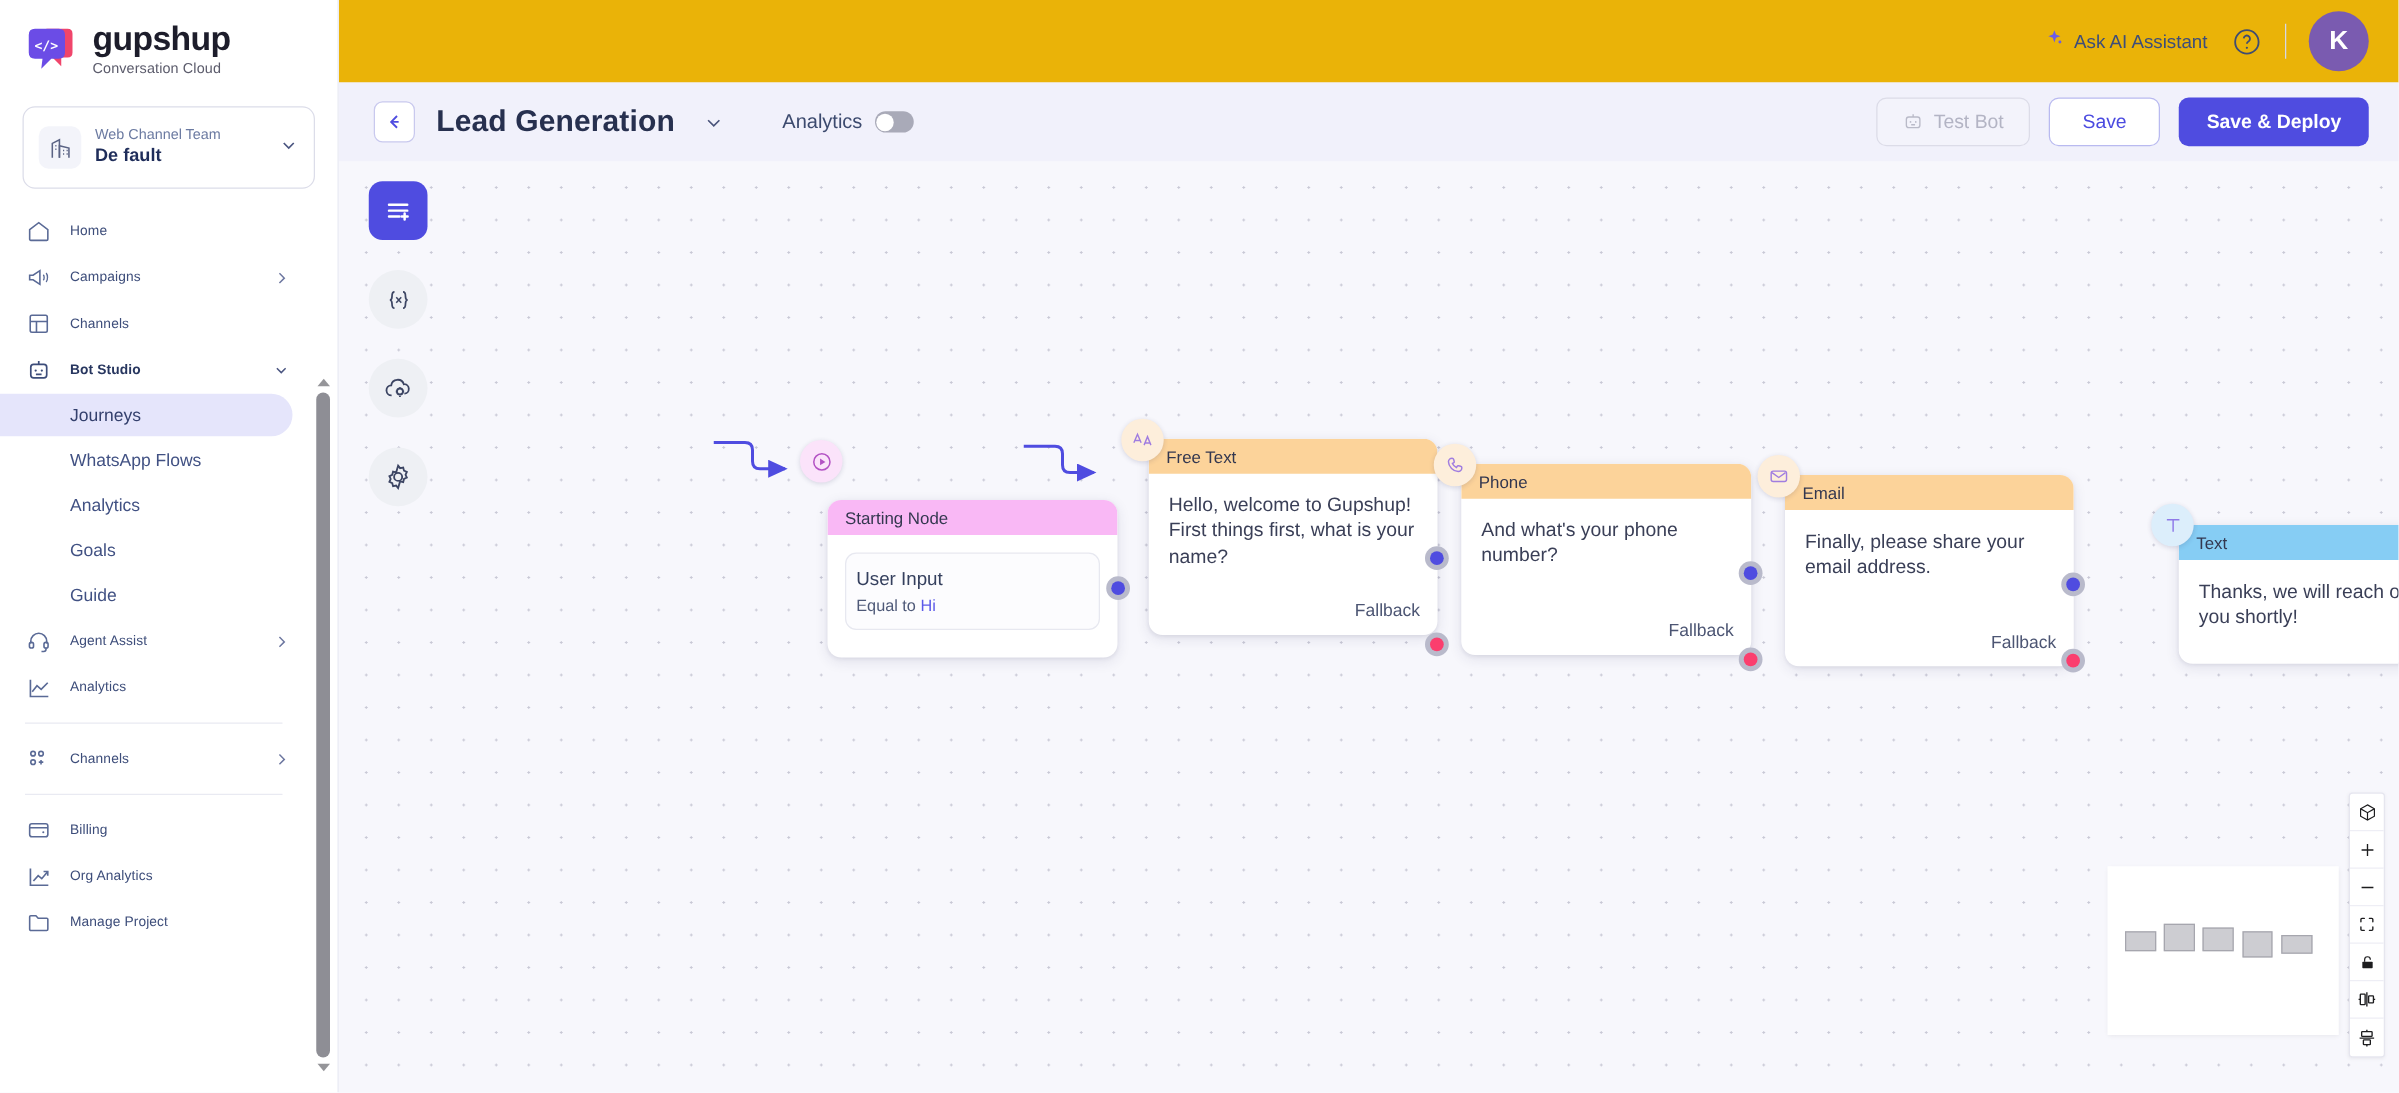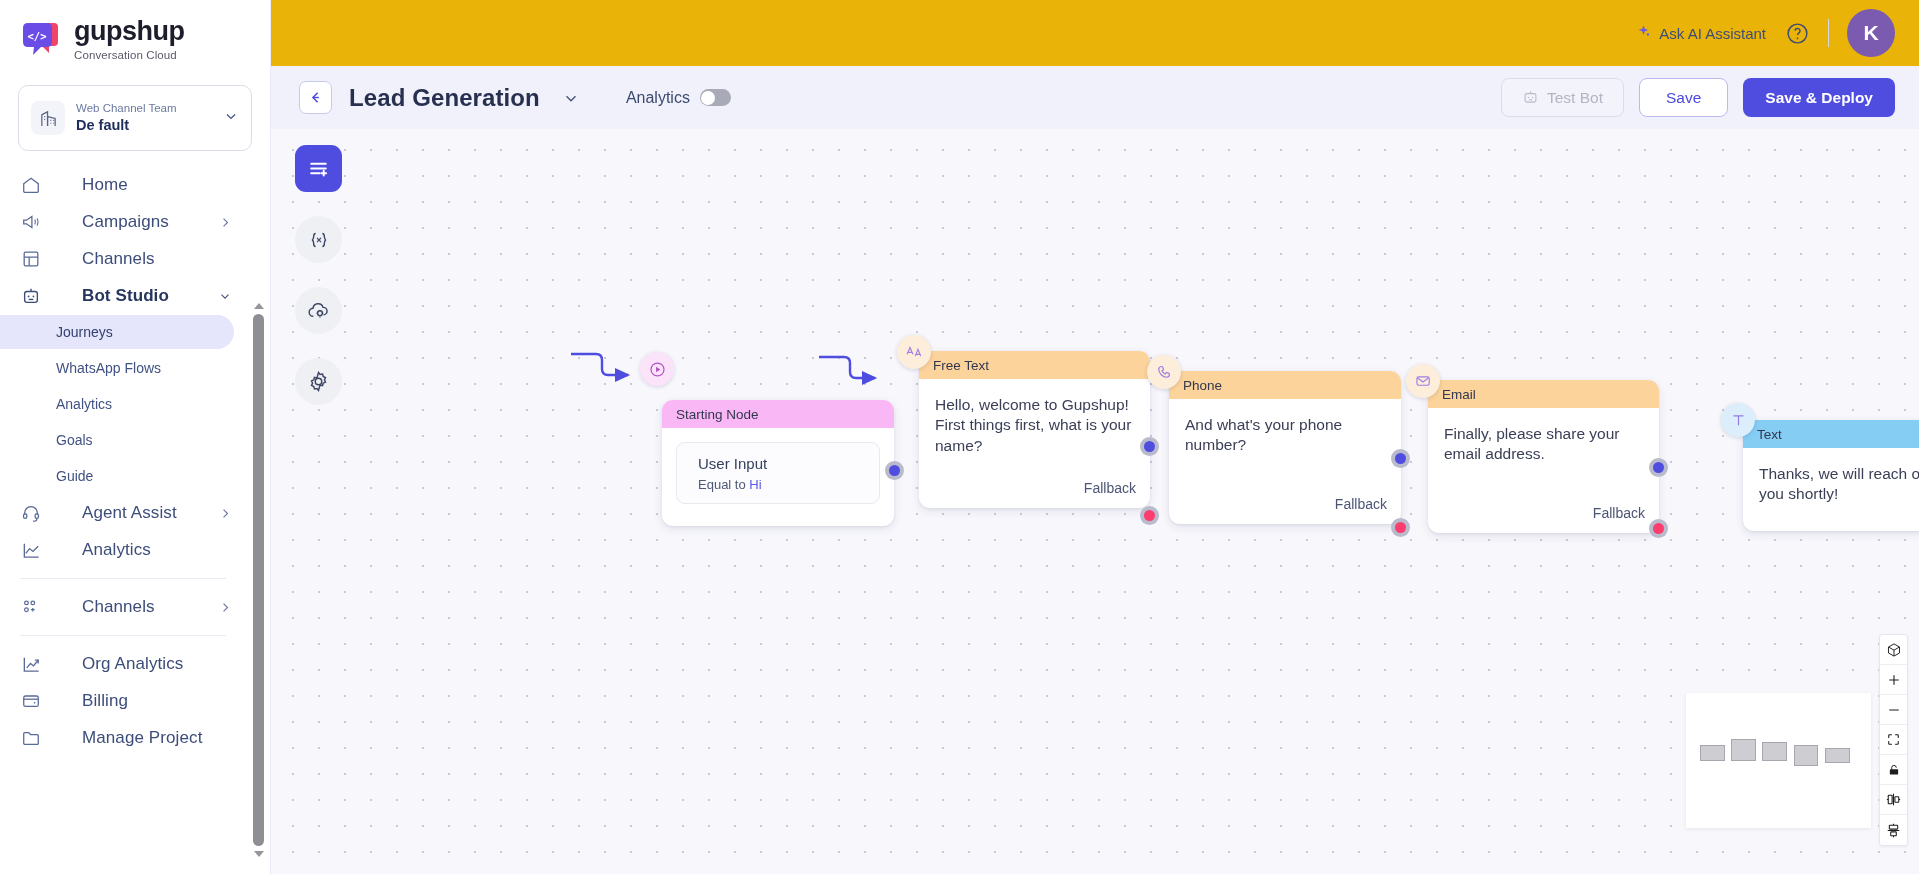"Home" .nav-item .txt { font-size: 17px -> 11px; margin-left: 26px -> none }
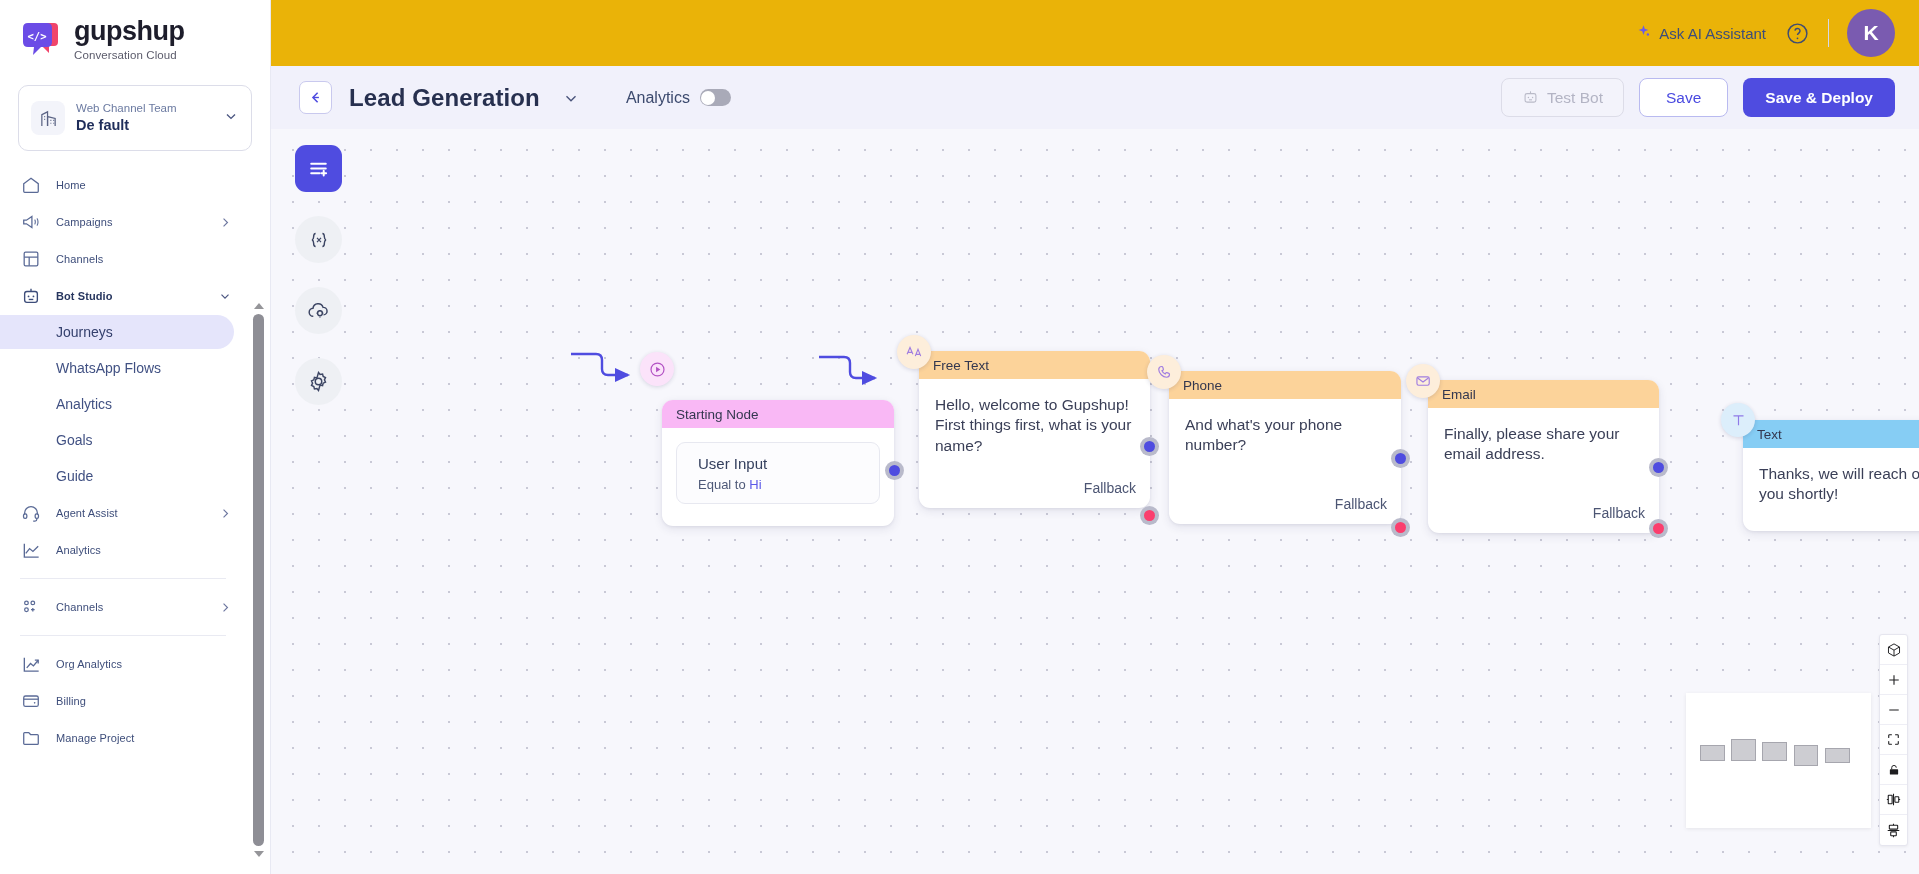"User Input" .userinput-box { padding: 11px 21px -> 11px 8px }
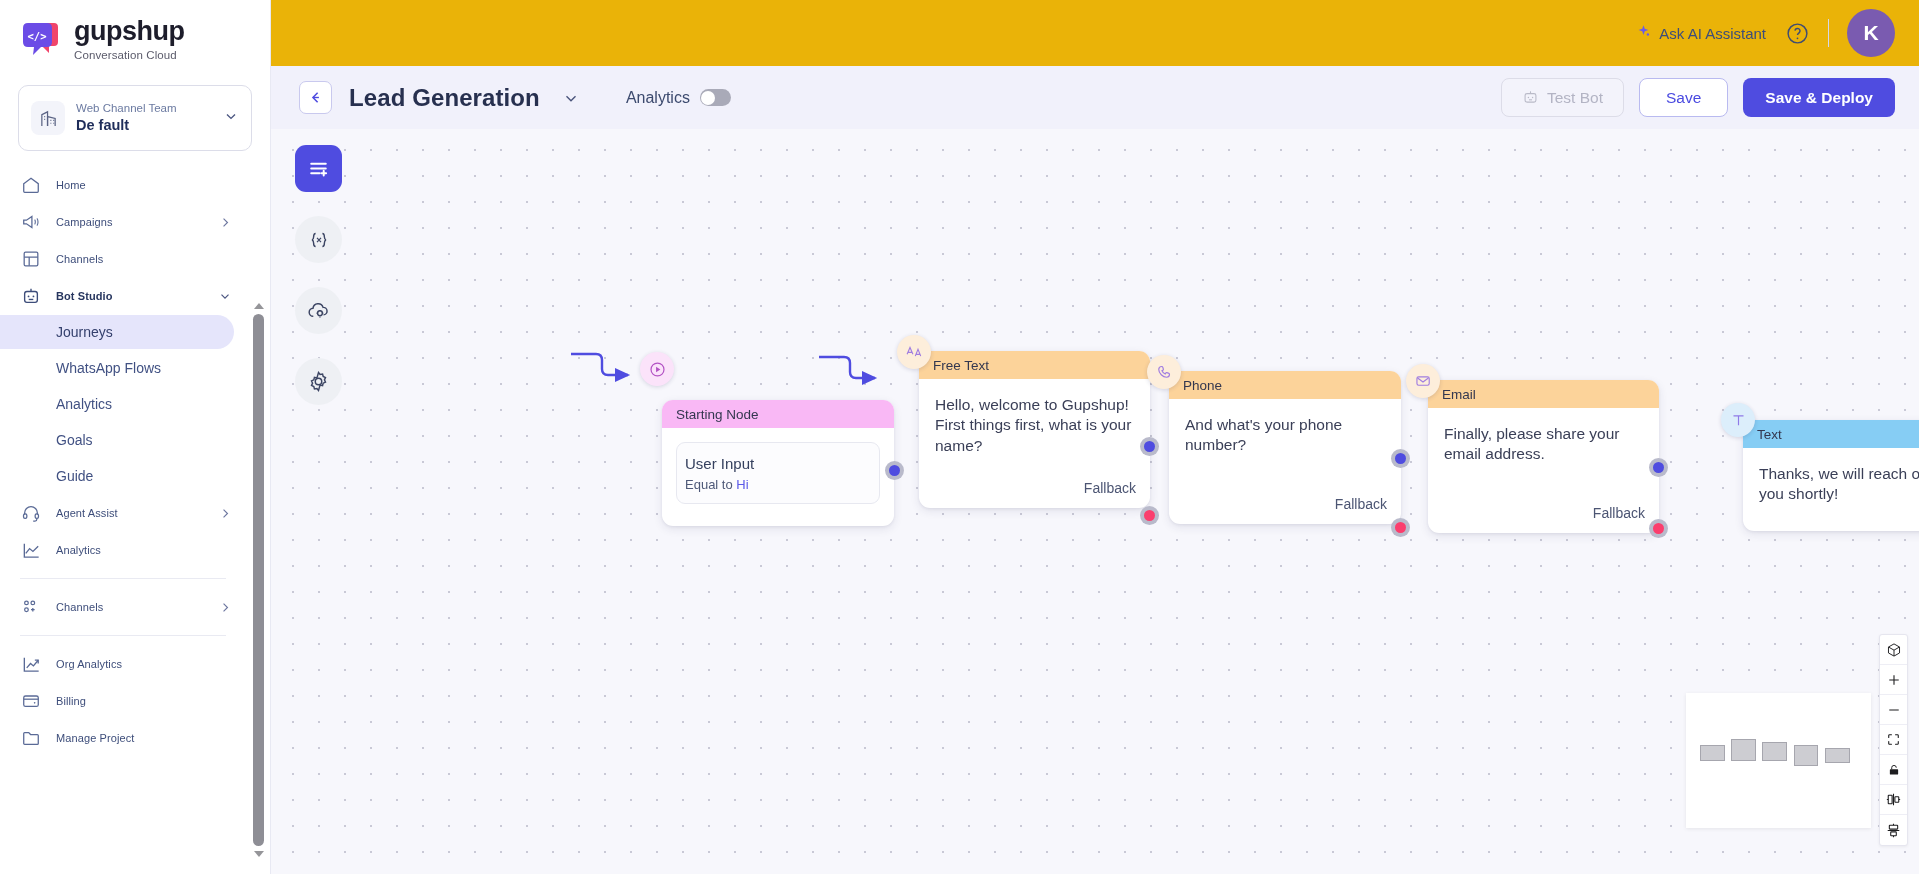"Org Analytics" div.nav-item { order: before "Billing" -> after "Billing" }
